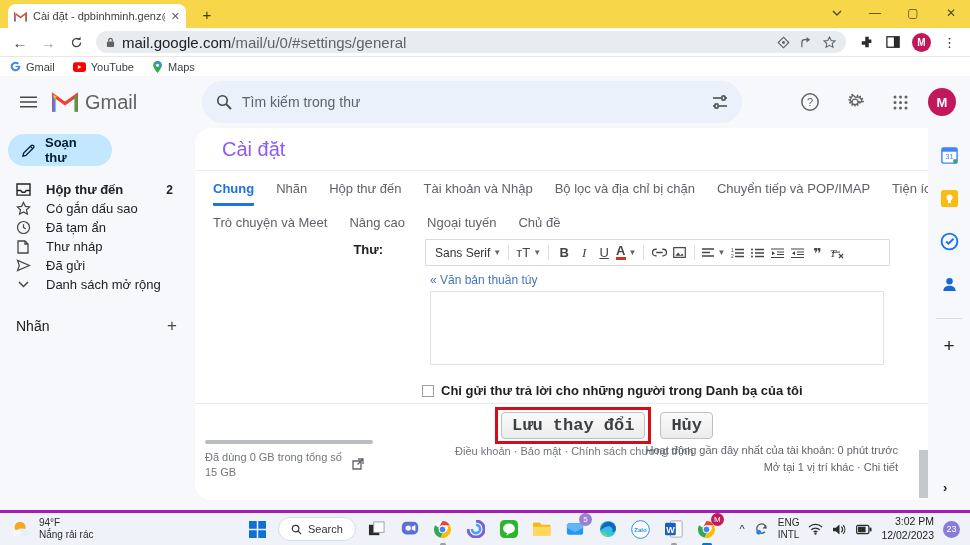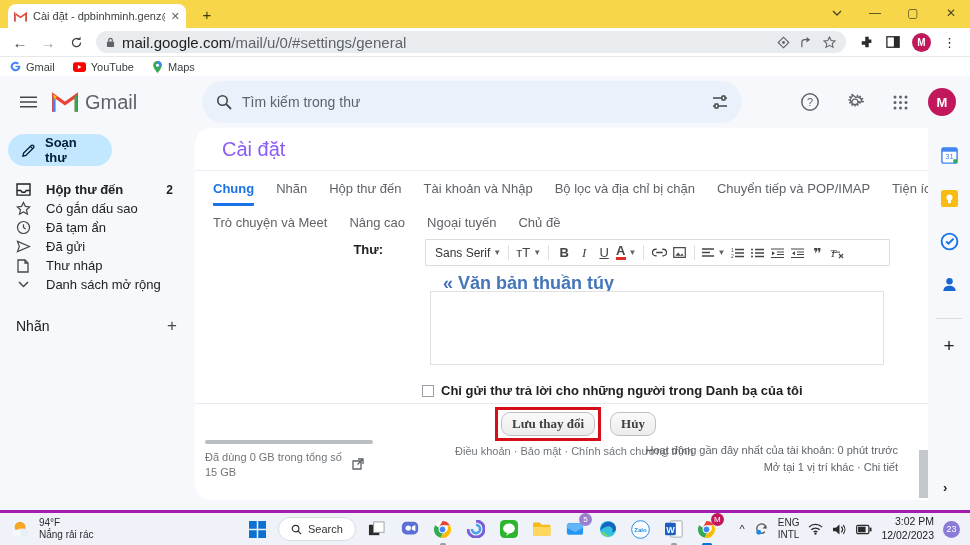"Đã gửi" div.side-item { order: before "Thư nháp" -> after "Thư nháp" }
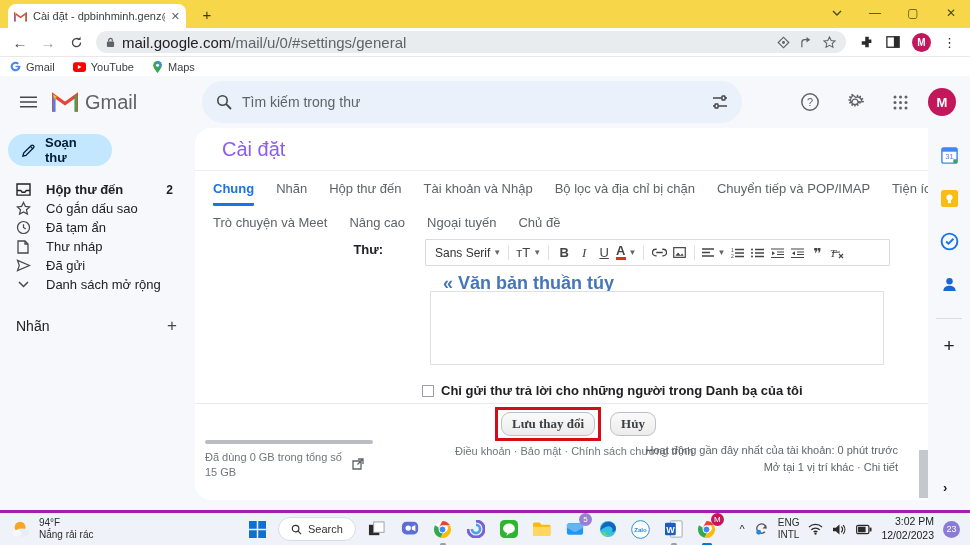"« Văn bản thuần túy" .plain-link { font-size: 18px -> 12px; font-weight: bold -> none; left: 248px -> 235px }
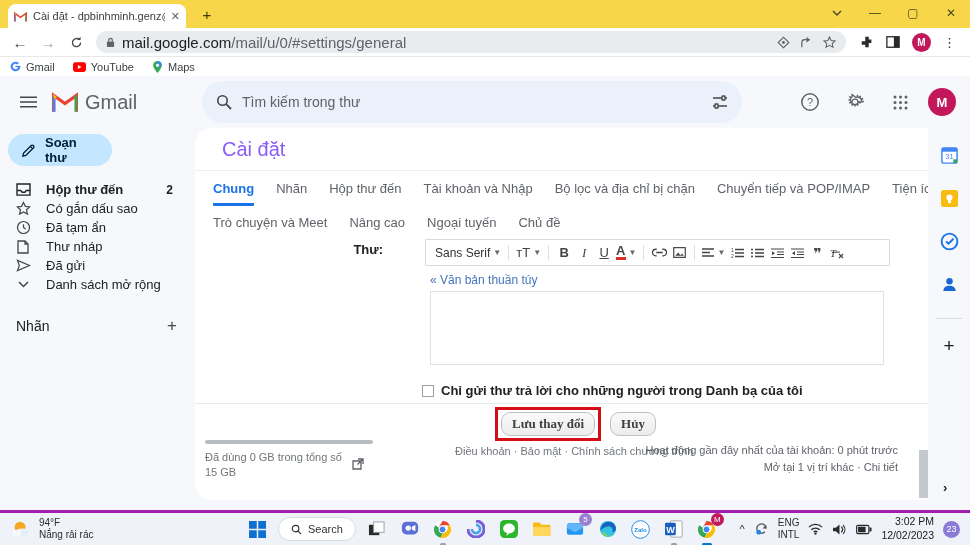"Lưu thay đổi" .gbtn { border-radius: 9px -> 4px; font-family: Liberation Serif, serif -> Liberation Mono, monospace; font-size: 13px -> 17px }
